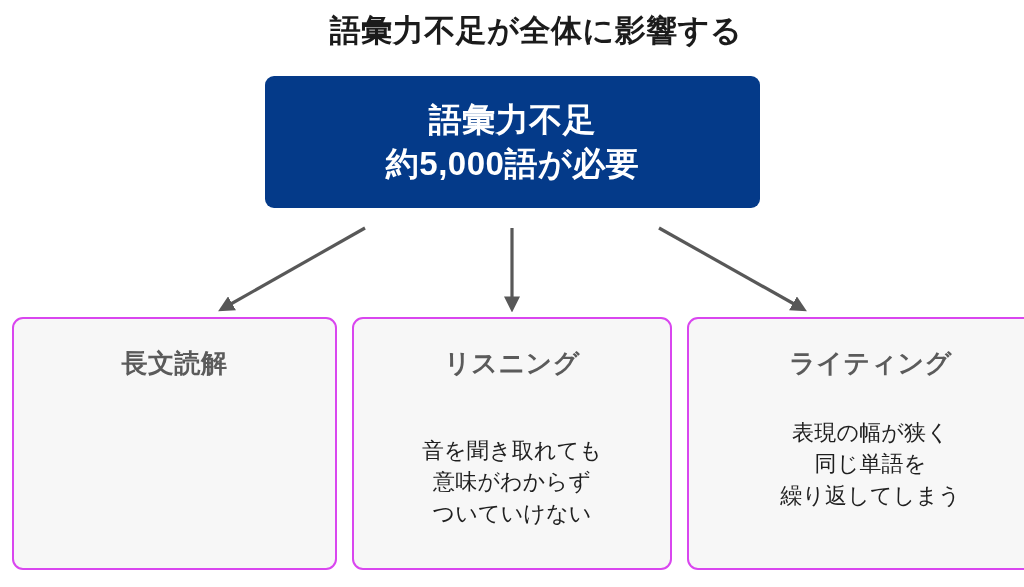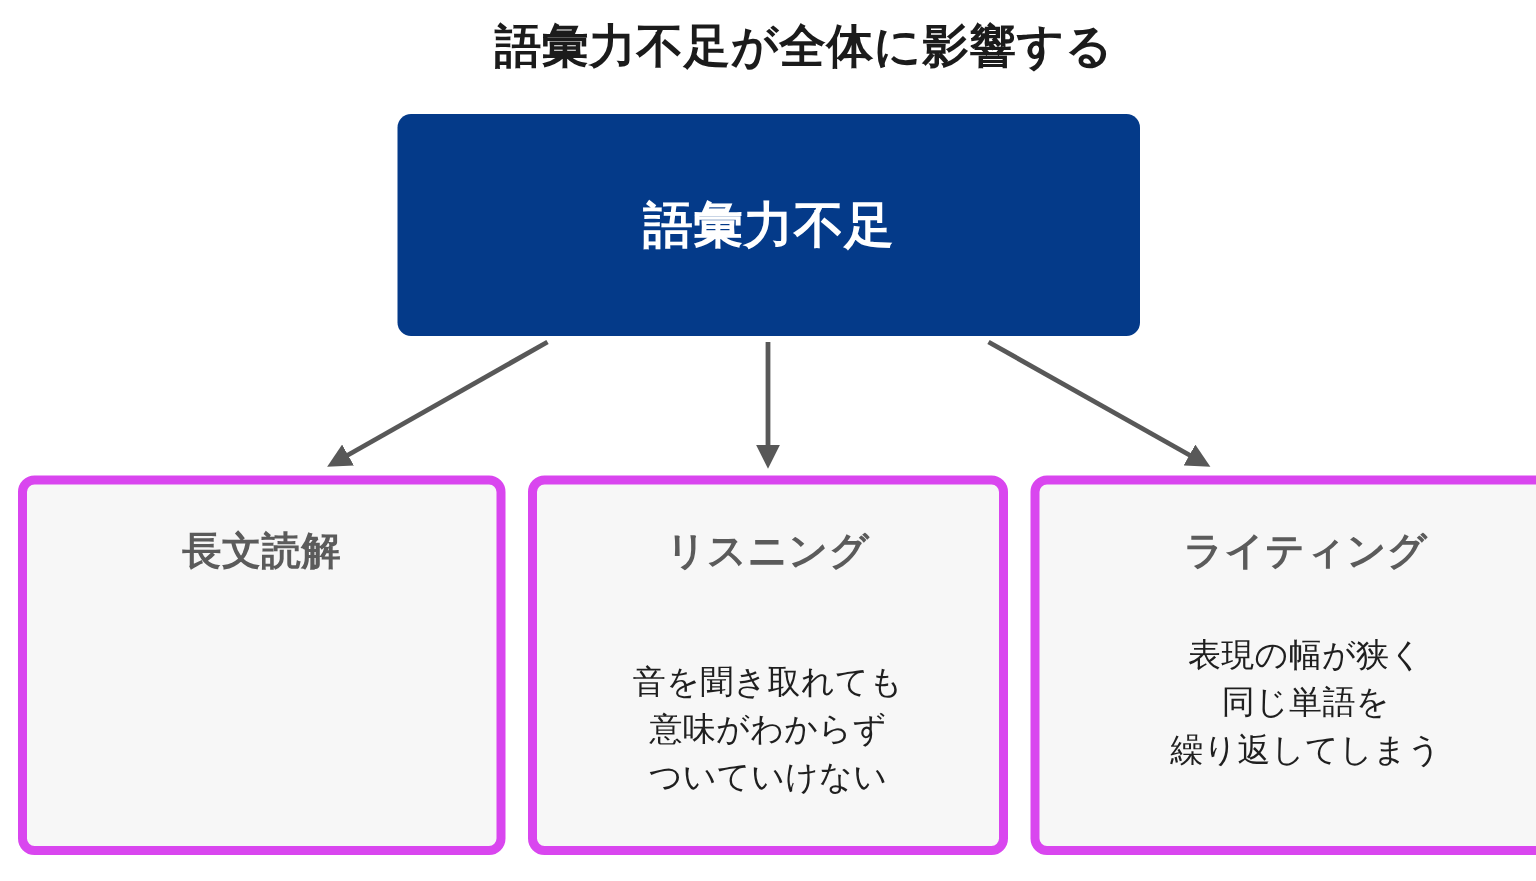"語彙力不足" #root-node { height: 148px -> 132px }
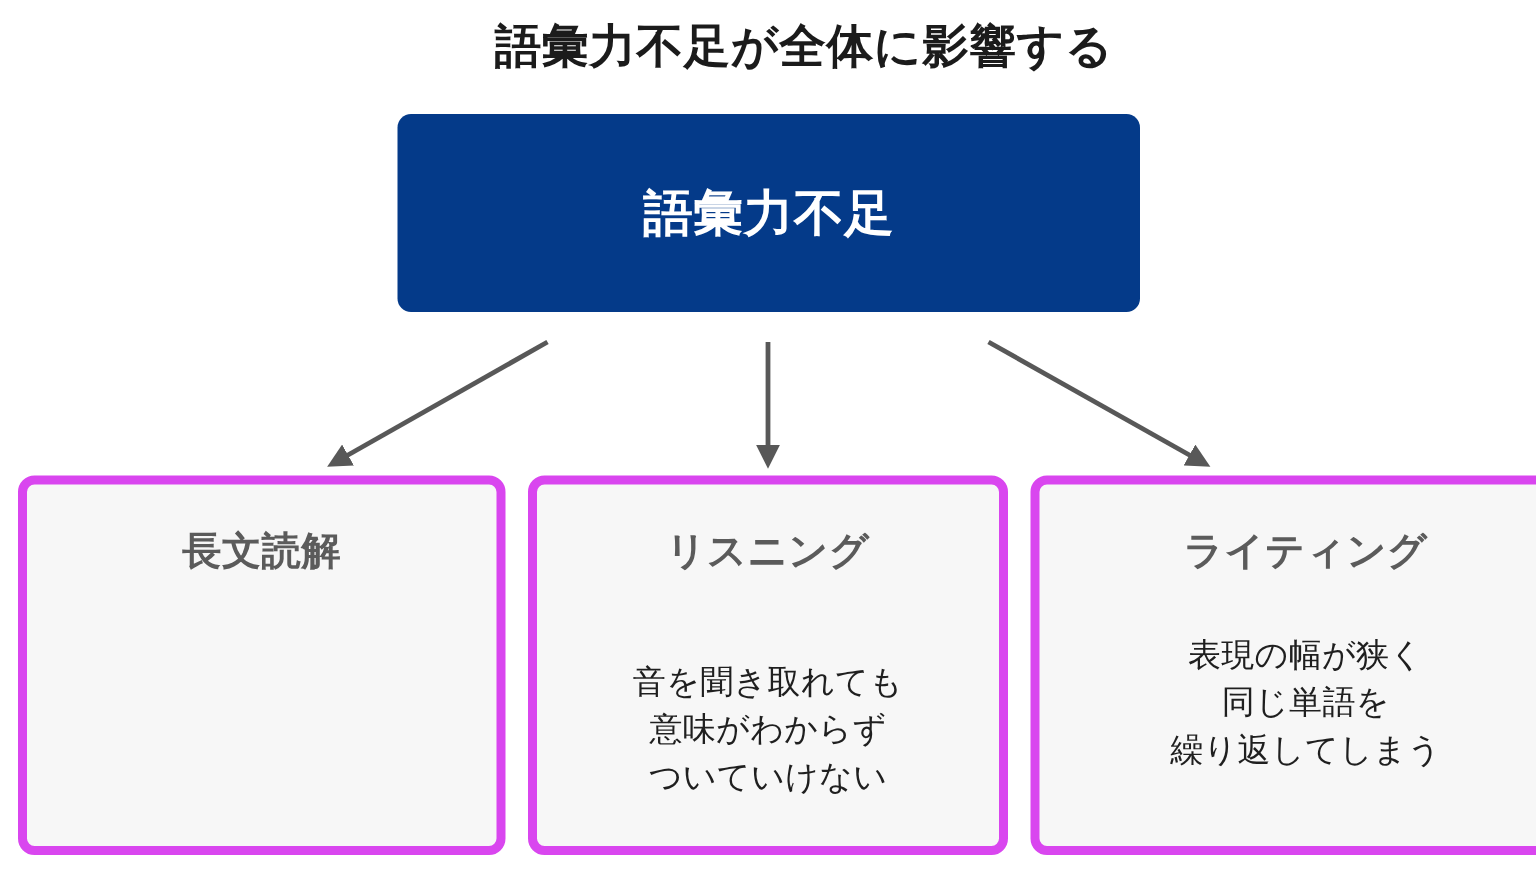"約5,000語が必要" div.line { html: none -> <div>約5,000語が必要</div> }
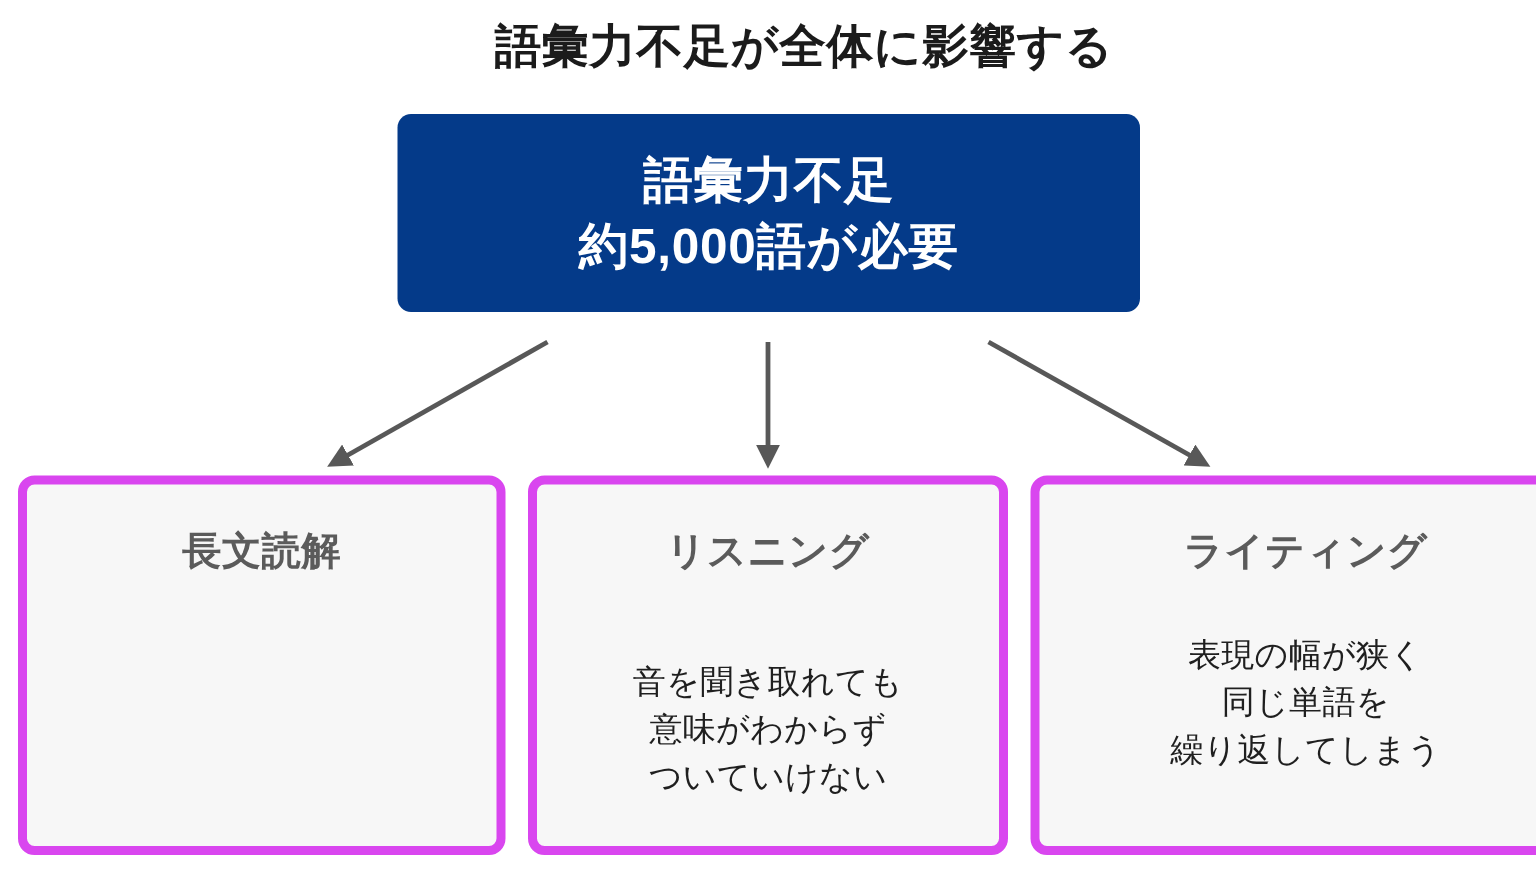"長文読解" .leaf-node { border: 6px solid #d946ef -> 2px solid #d946ef }
